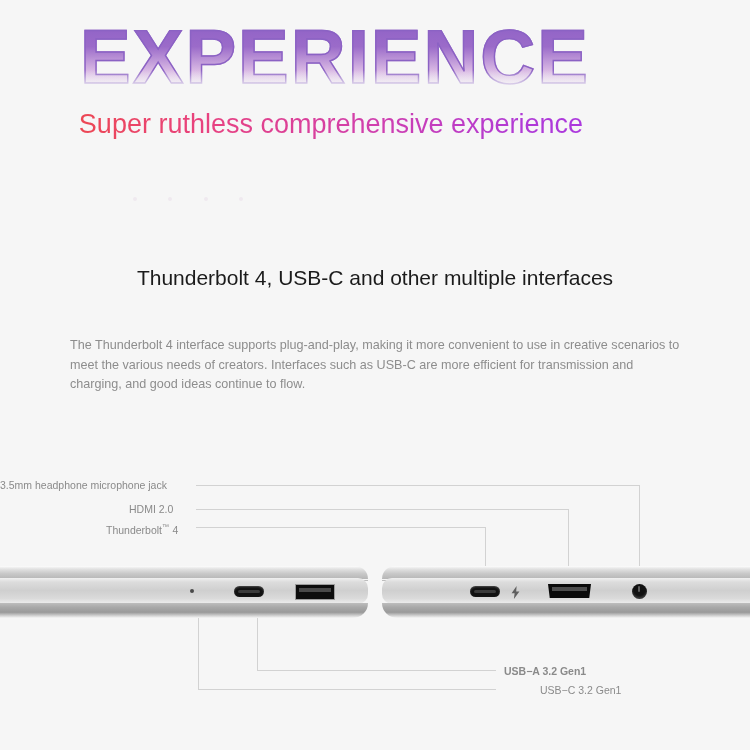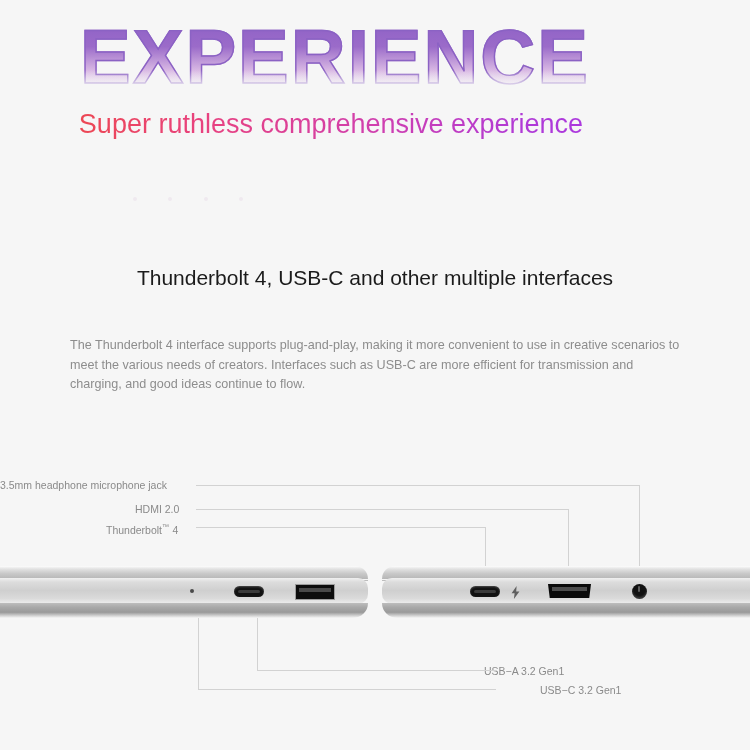"HDMI 2.0" .lbl-hdmi { left: 135px -> 129px }
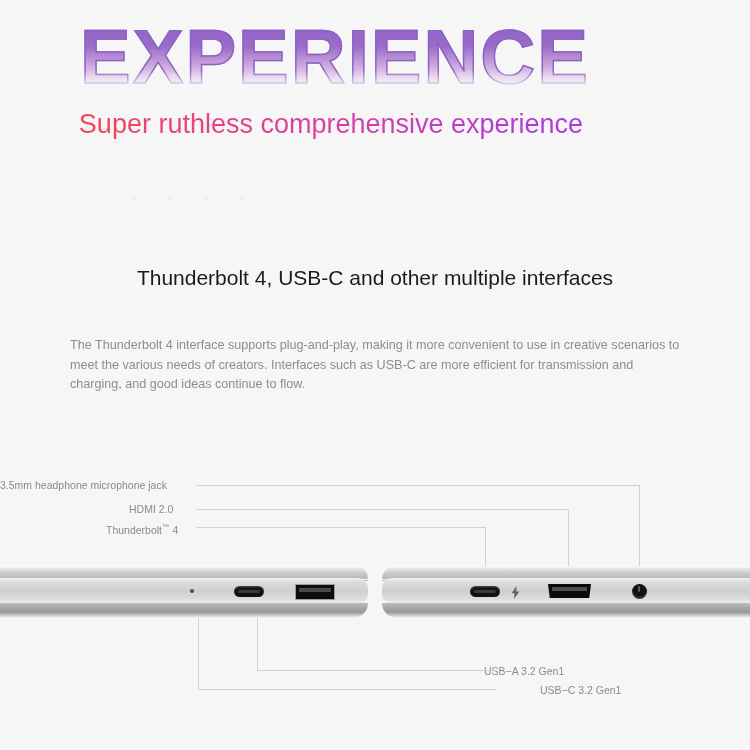"USB−A 3.2 Gen1" .lbl-usba { font-weight: none -> bold; left: 484px -> 504px }
